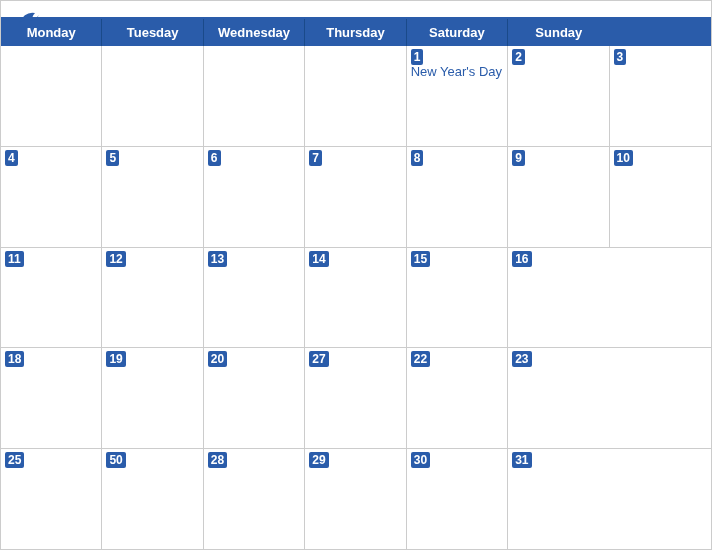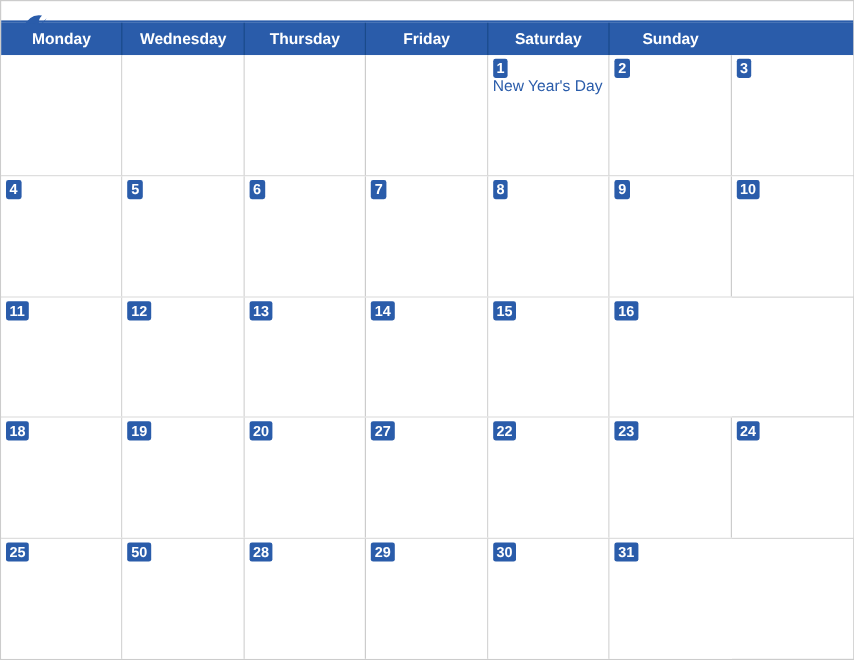"Tuesday" div.day-header { html: none -> <div>Tuesday</div> }
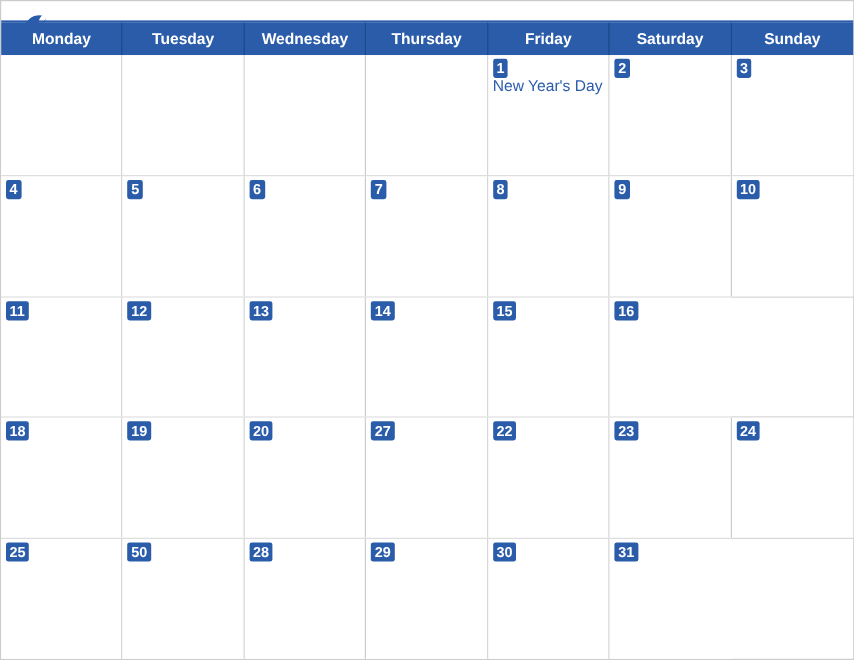"Friday" div.day-header { html: <div>Friday</div> -> none }
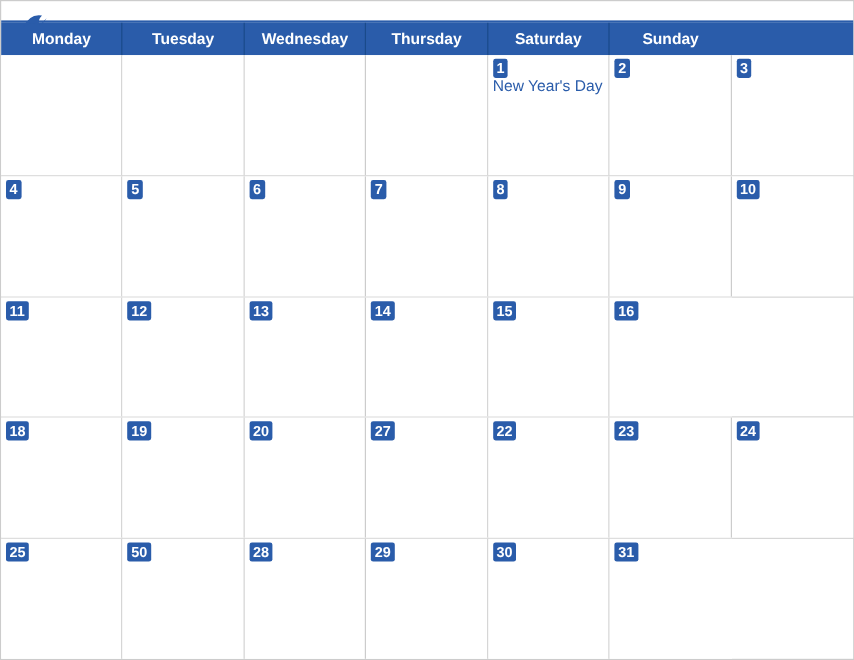"24" div.day-cell { html: <div> <div>24</div> </div> -> none }
